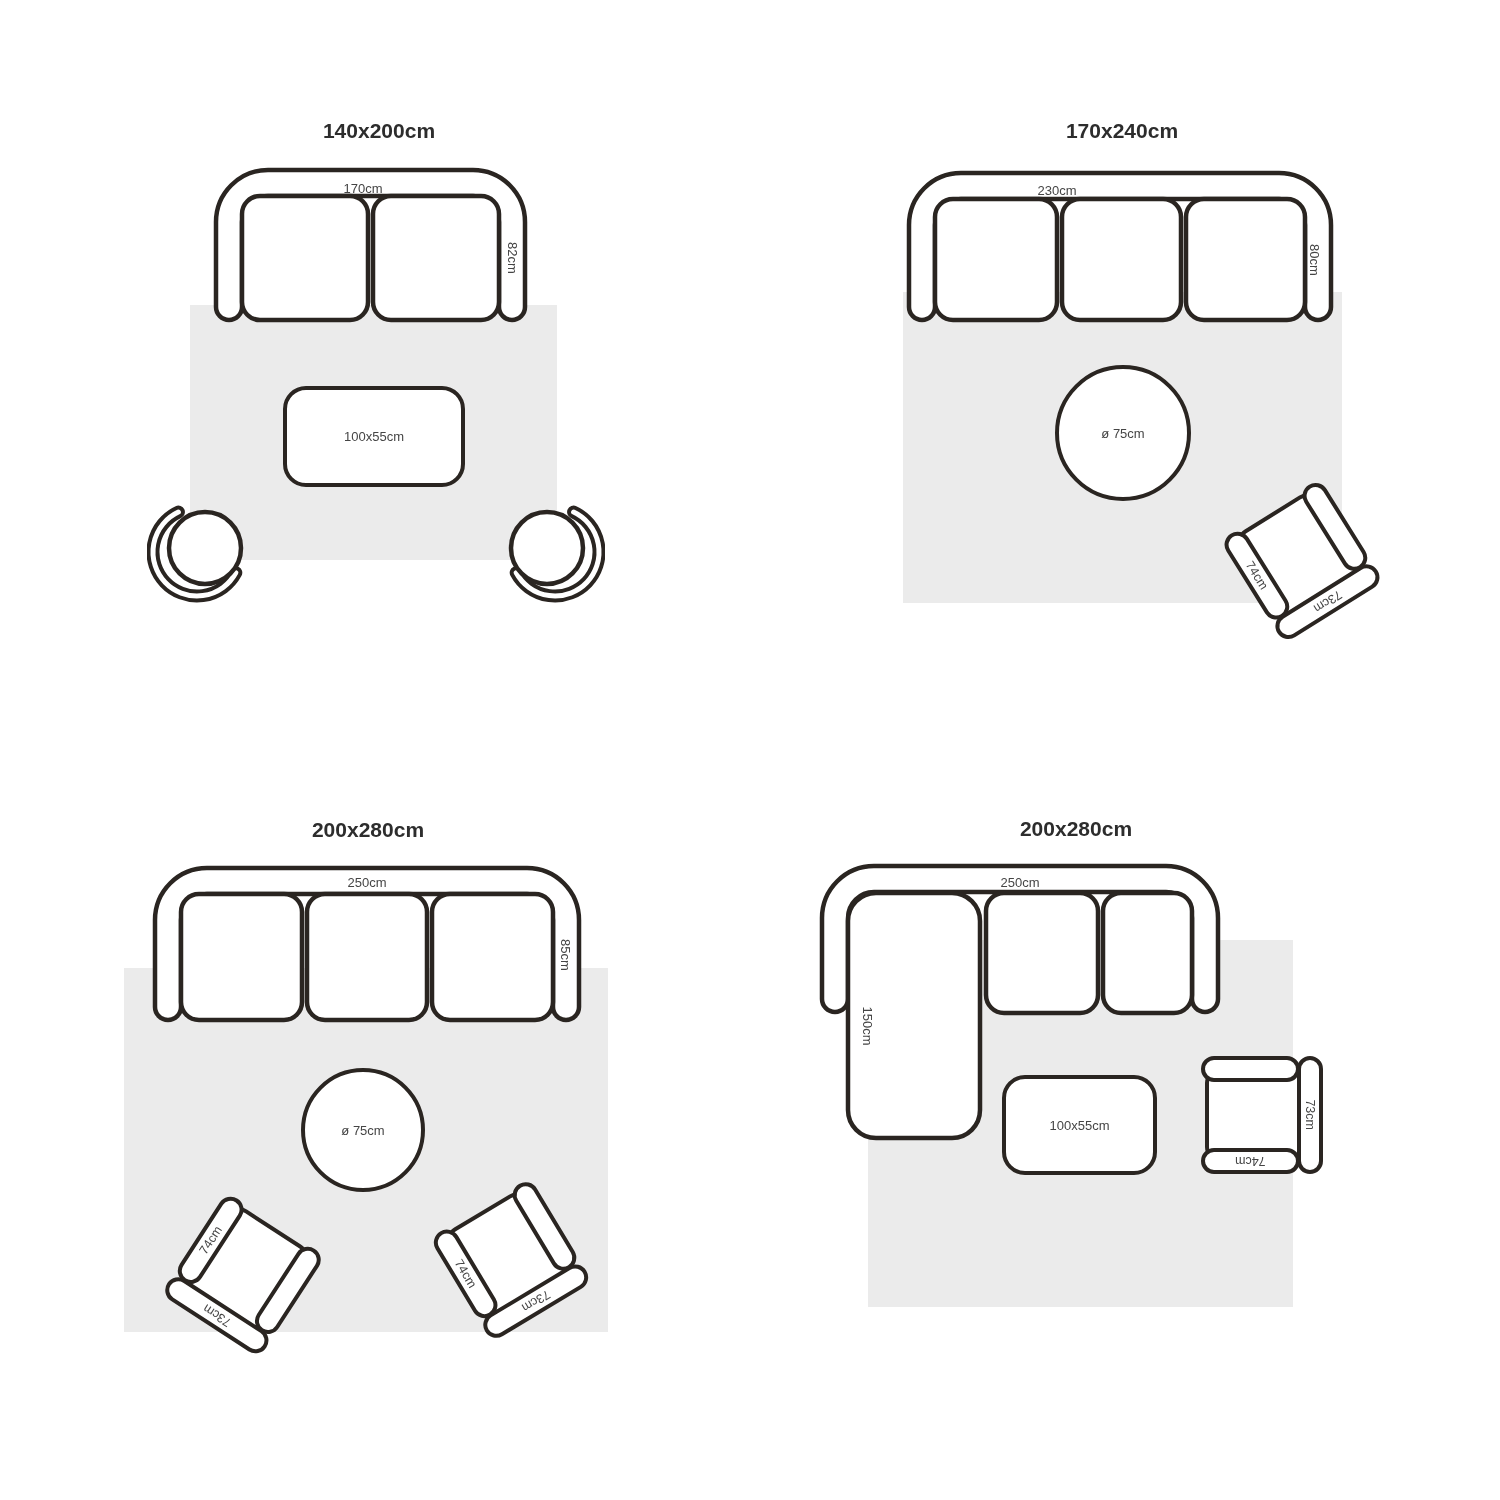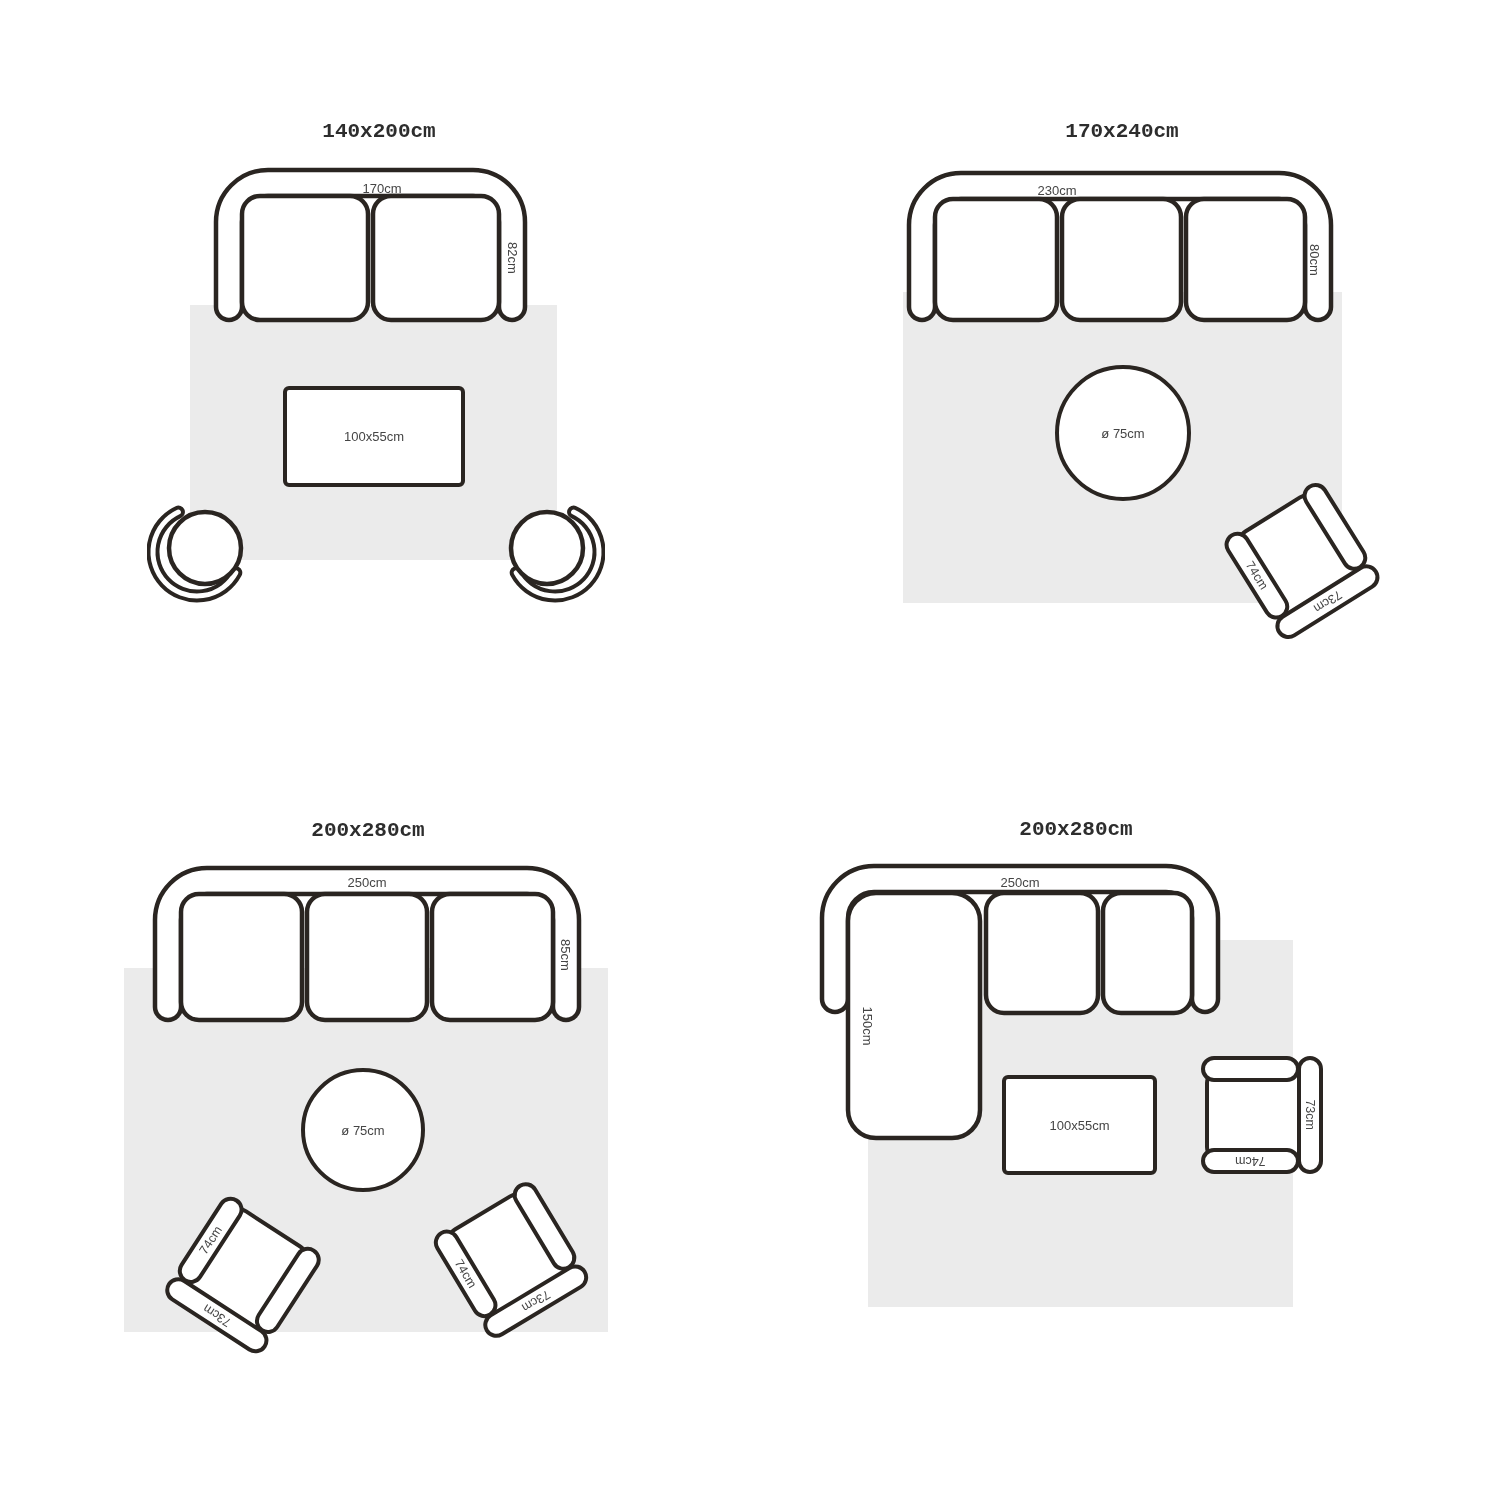"140x200cm" .title { font-family: Liberation Mono, monospace -> none }
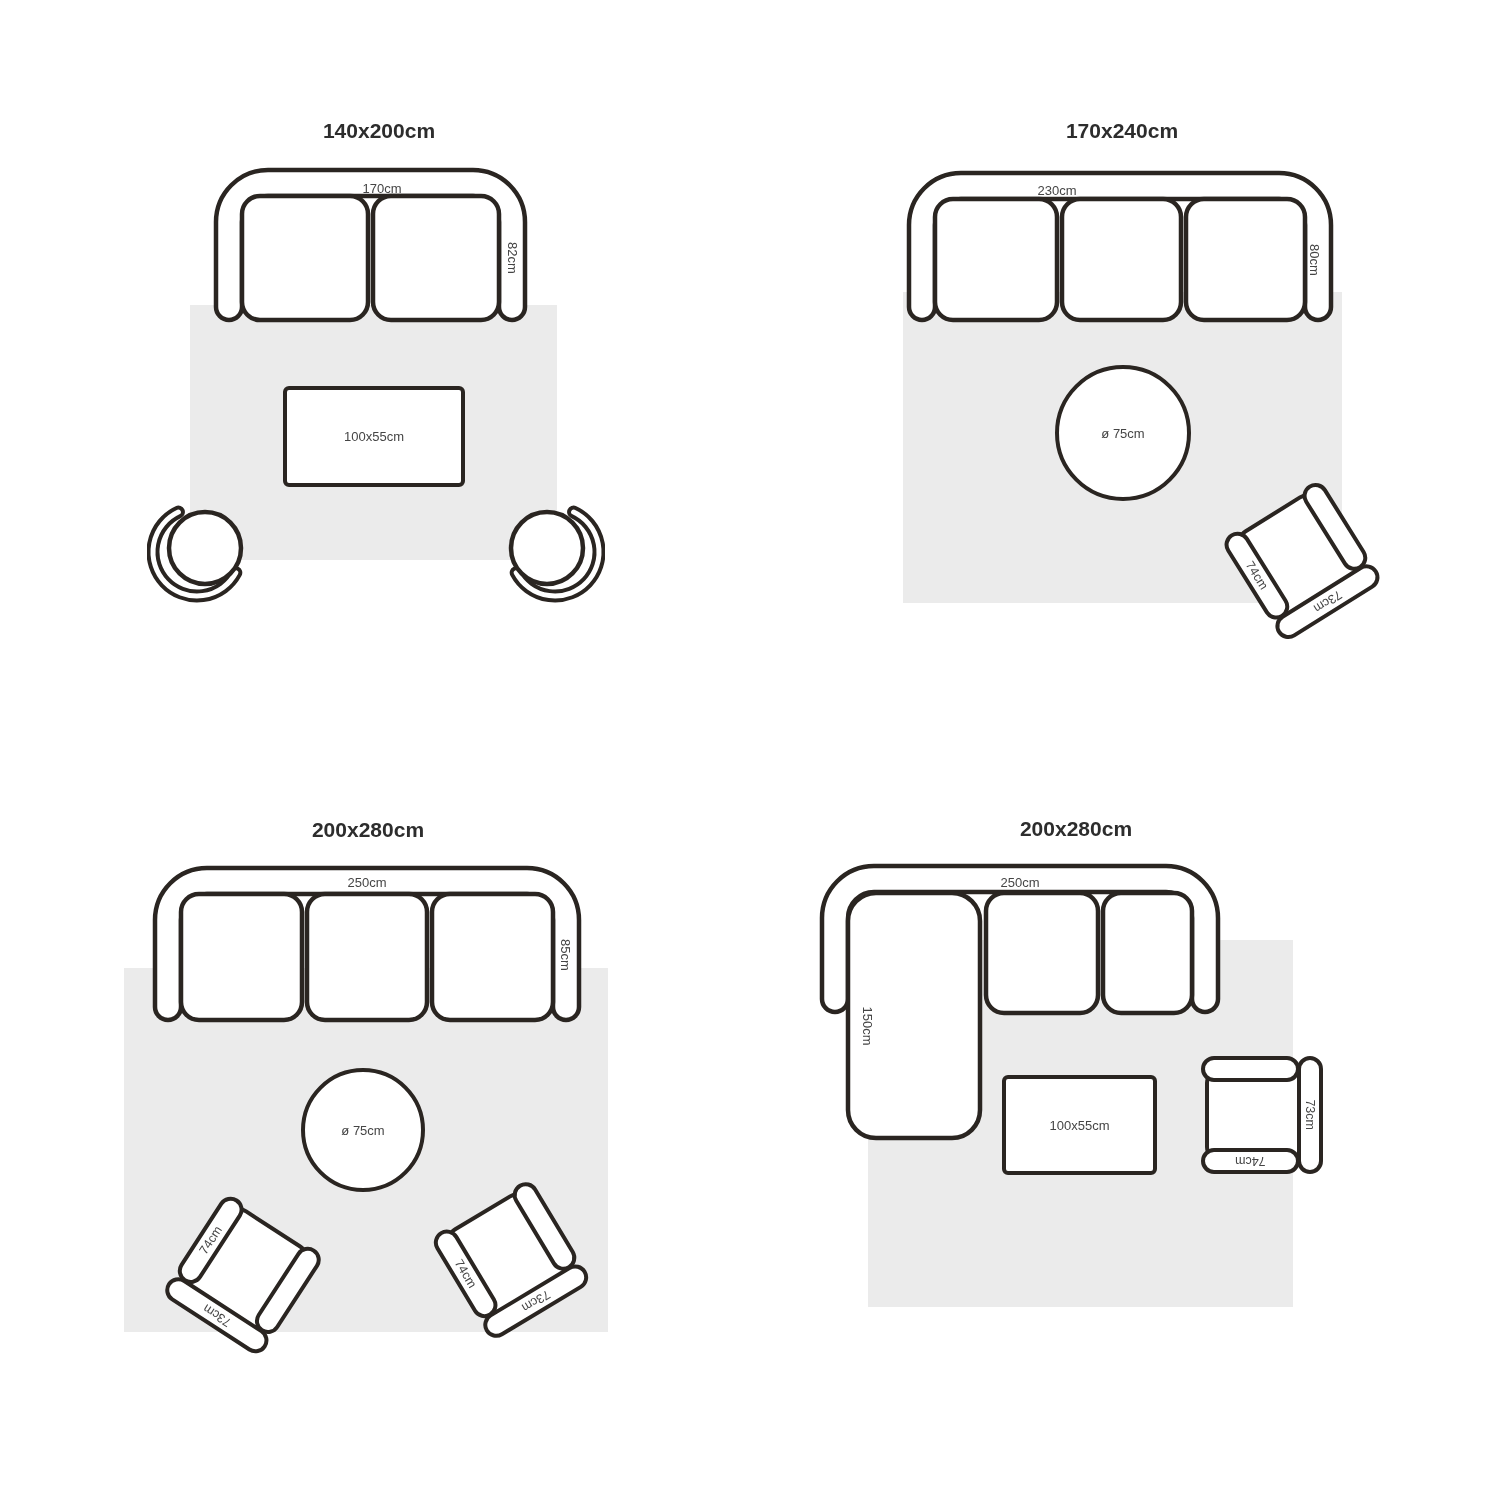"170cm" div.dim { left: 382px -> 363px }
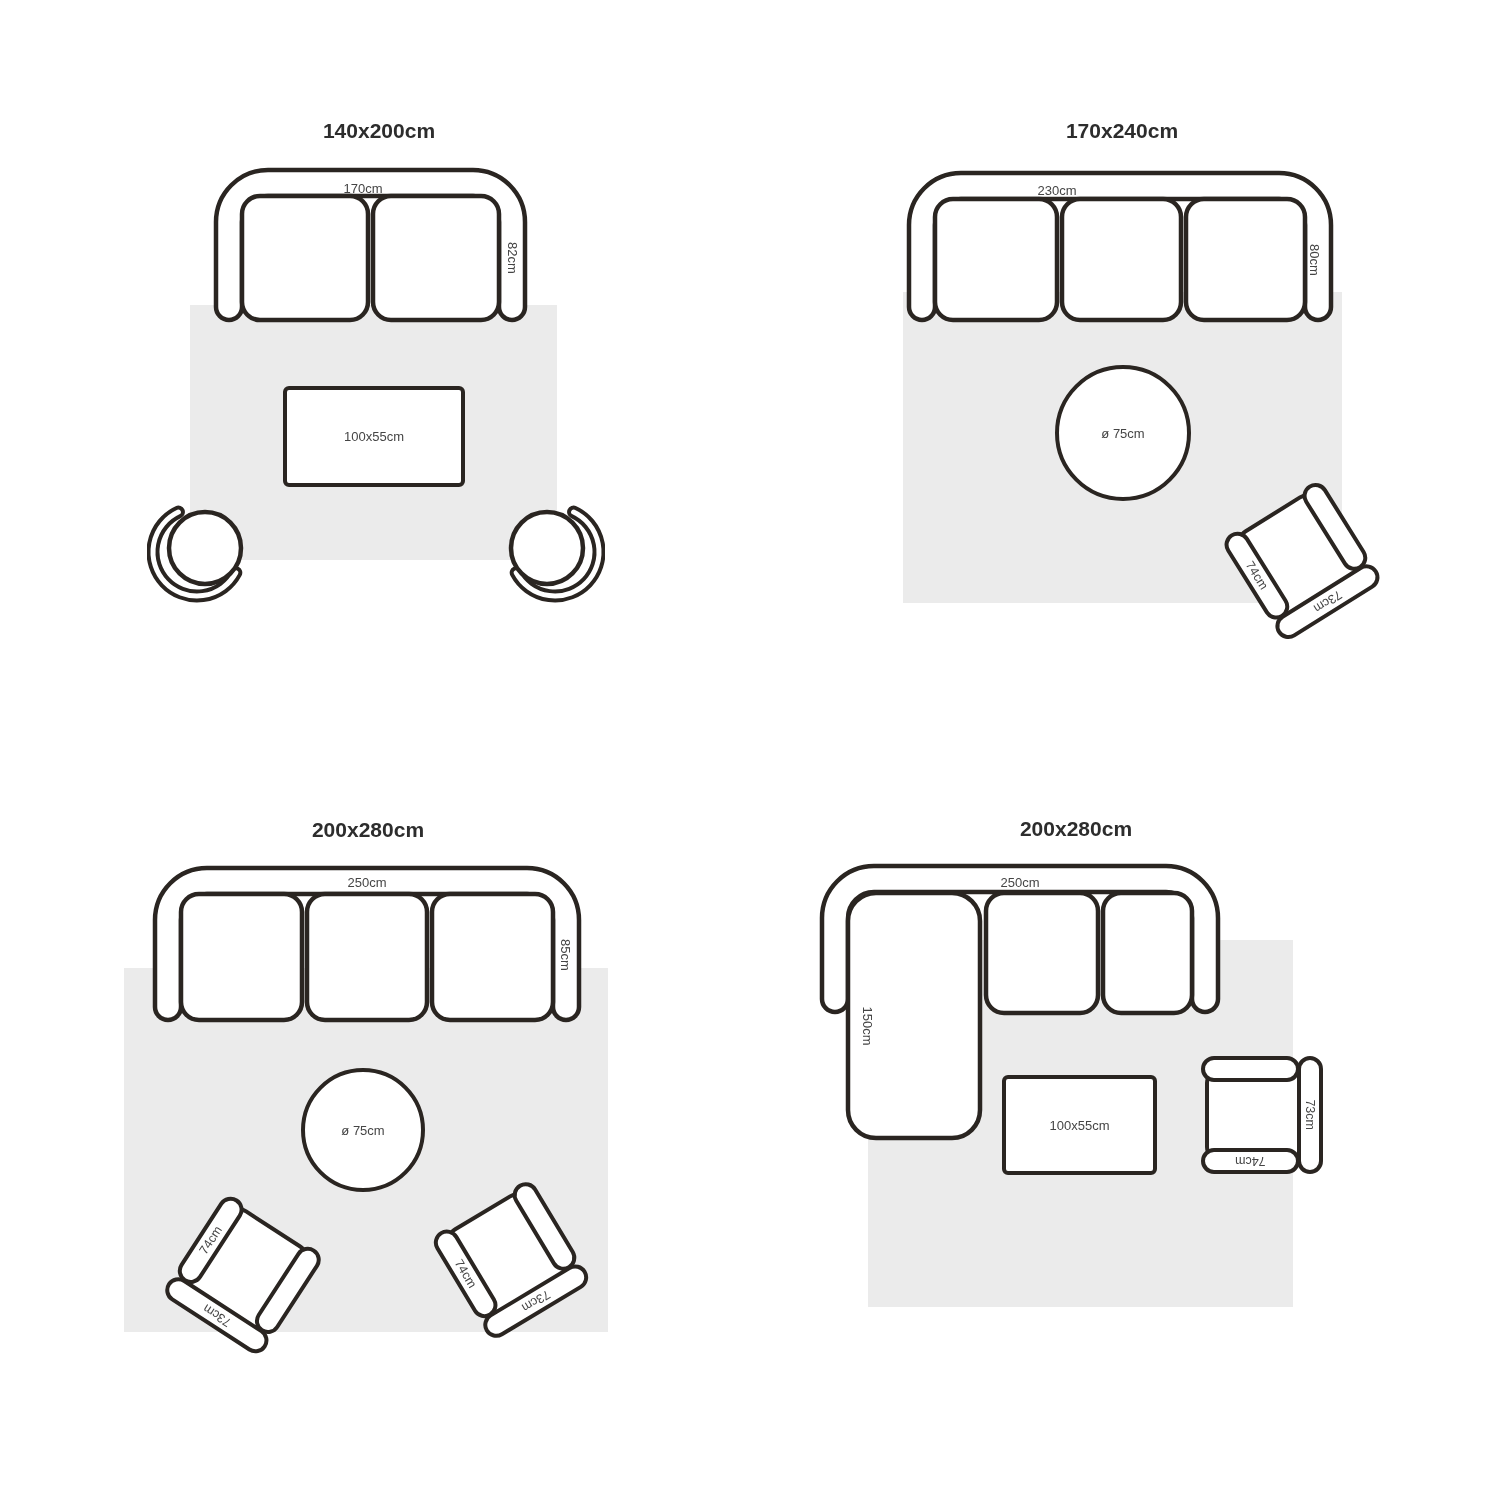"100x55cm" .table.rect { border-radius: 6px -> 23px }
